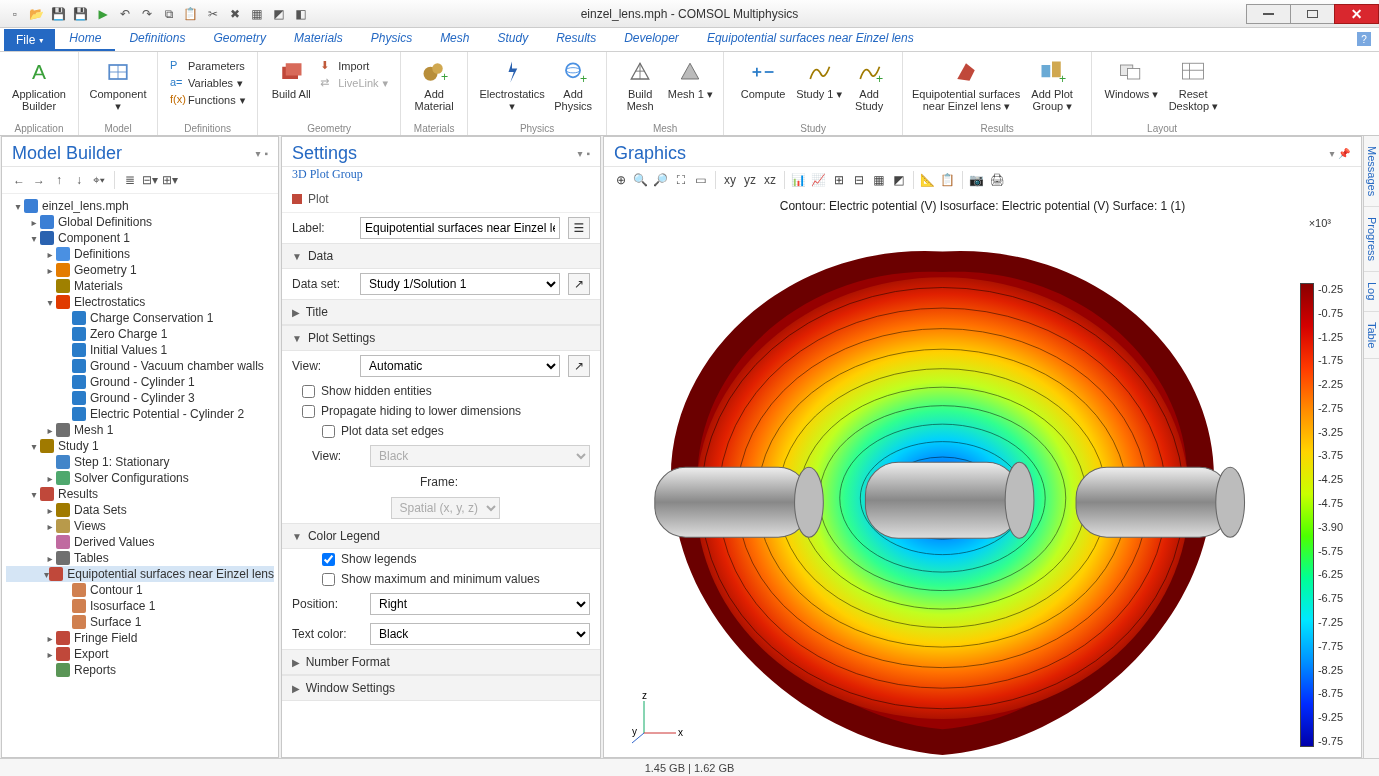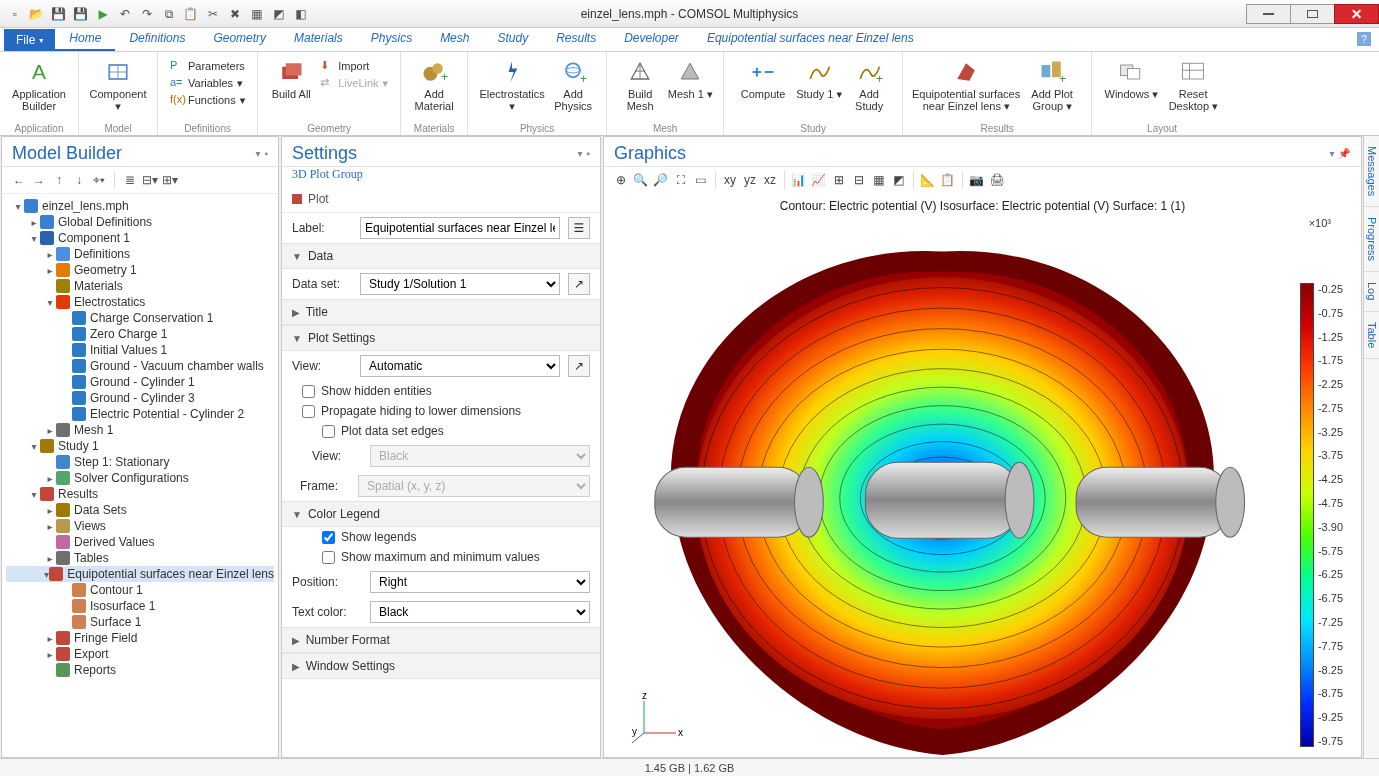"Frame:" div.srow { flex-direction: none -> column }
